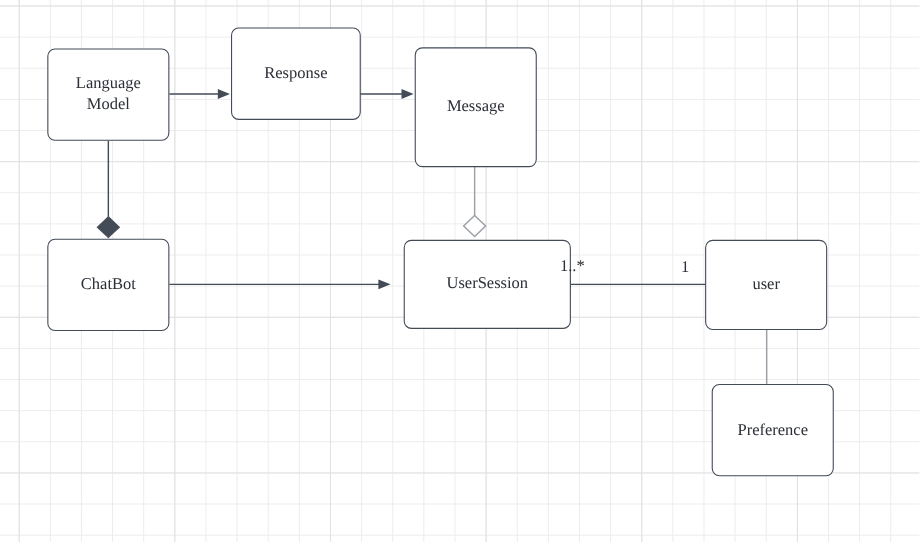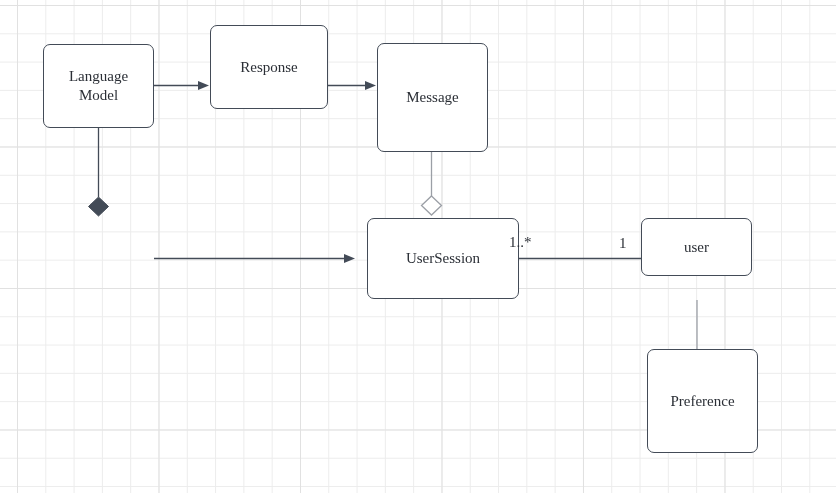"ChatBot" div.node { html: none -> <div> <span>ChatBot</span> </div> }
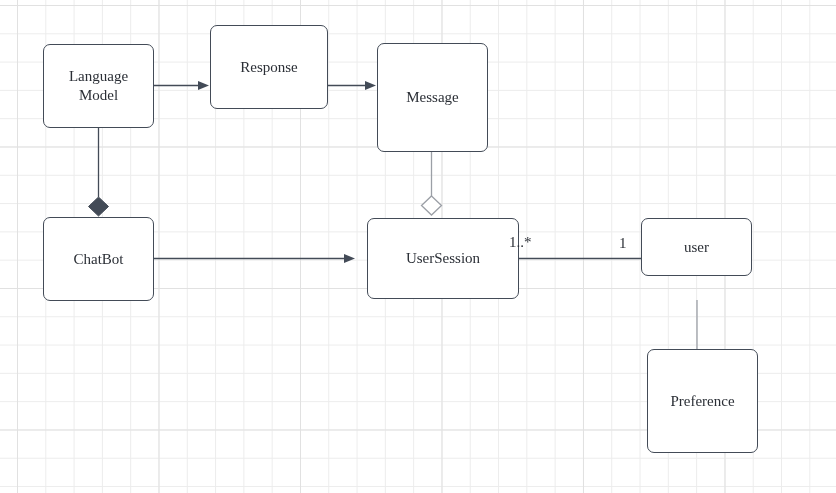"user" div.node { height: 58px -> 82px }
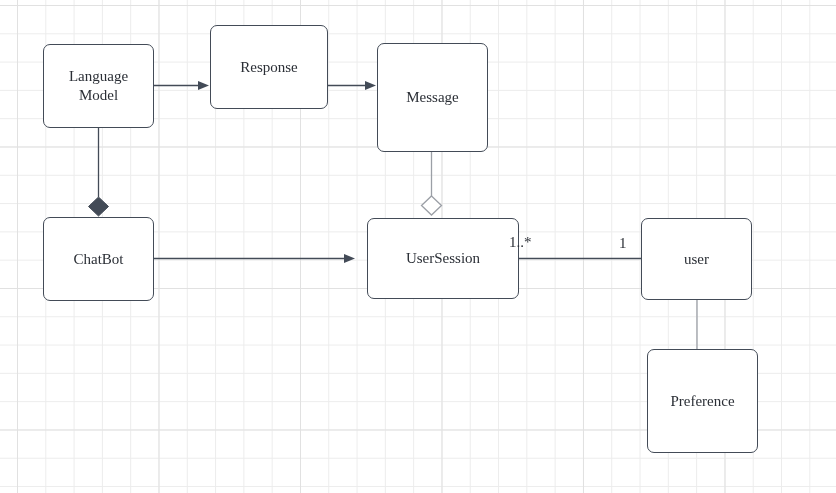"Preference" div.node { height: 104px -> 84px }
